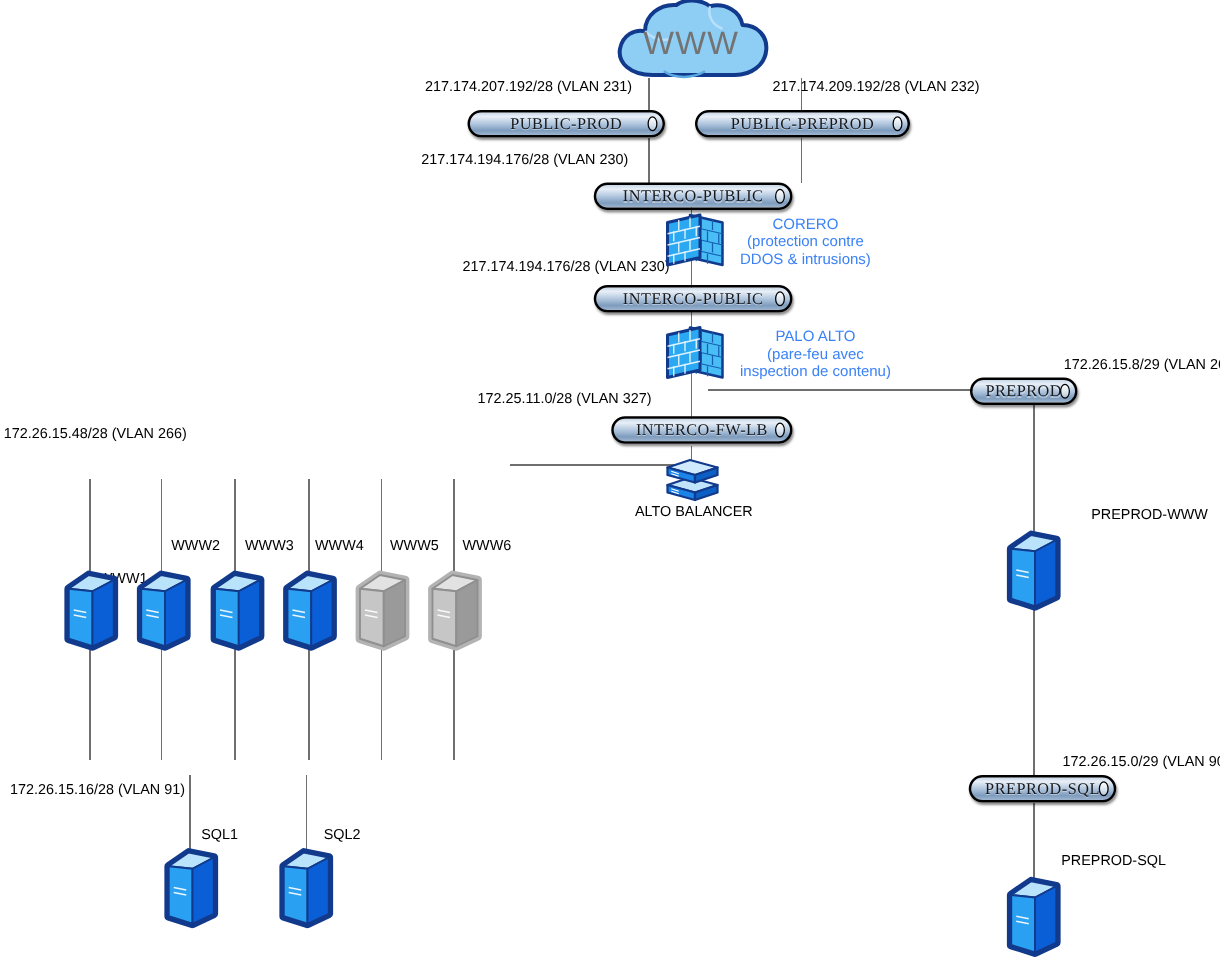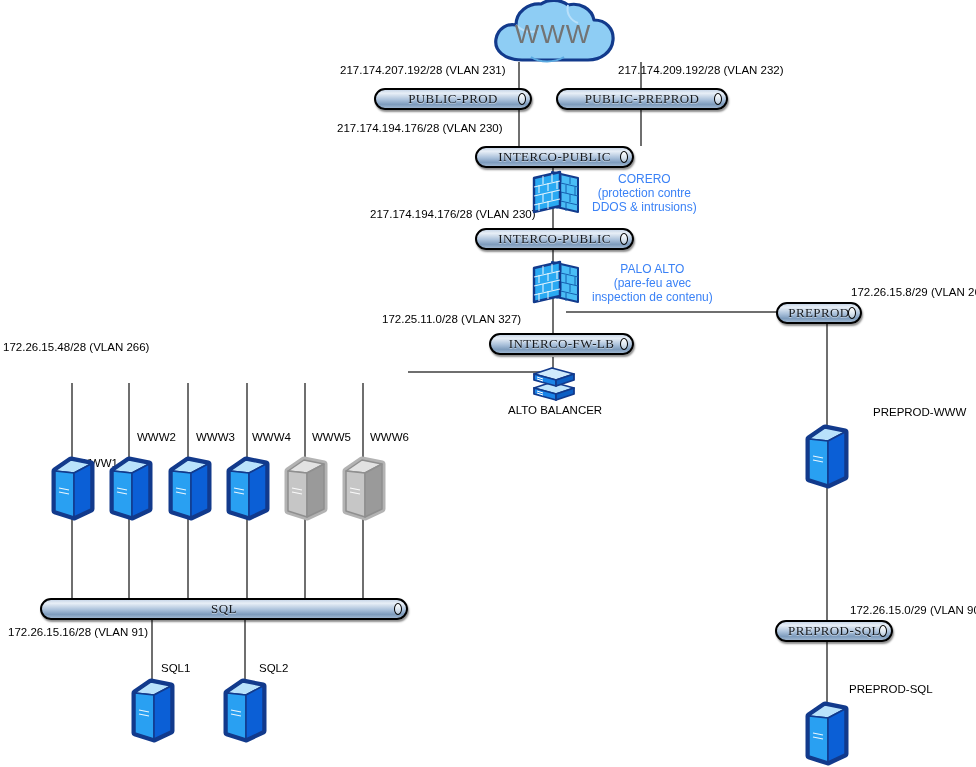"SQL" div.netbar { html: <div> <span>SQL</span> <span></span> </div> -> none }
